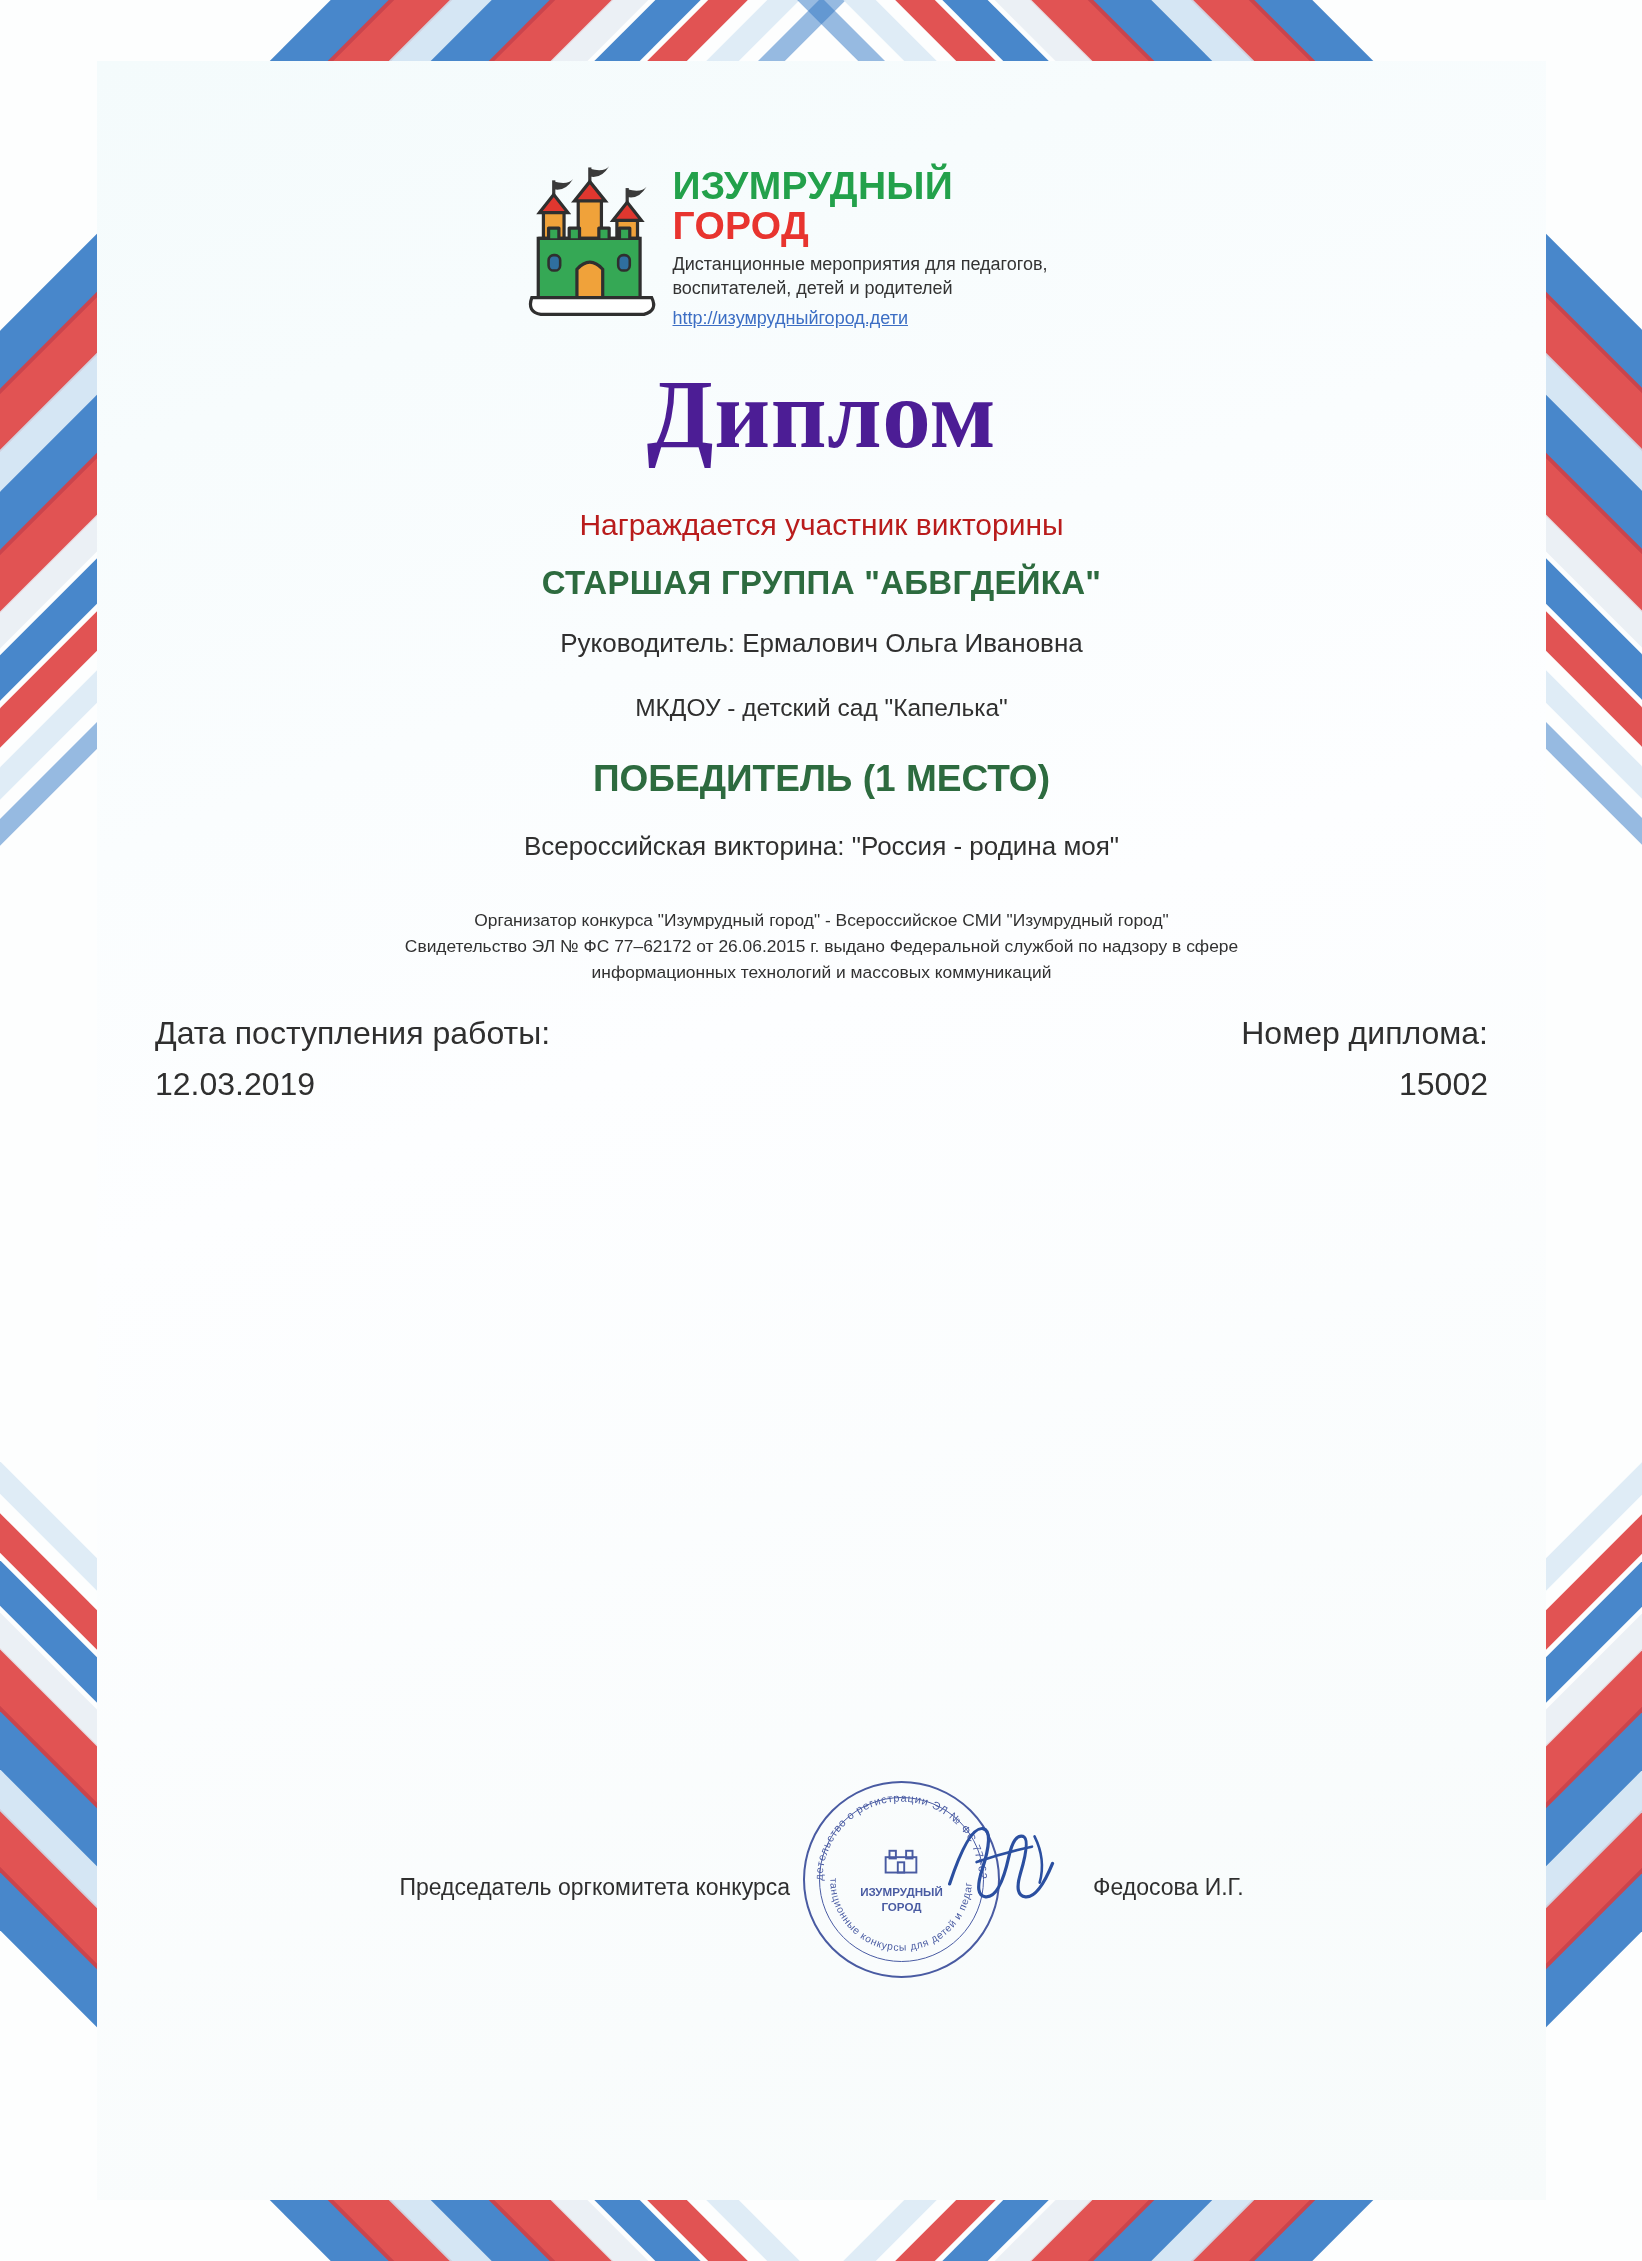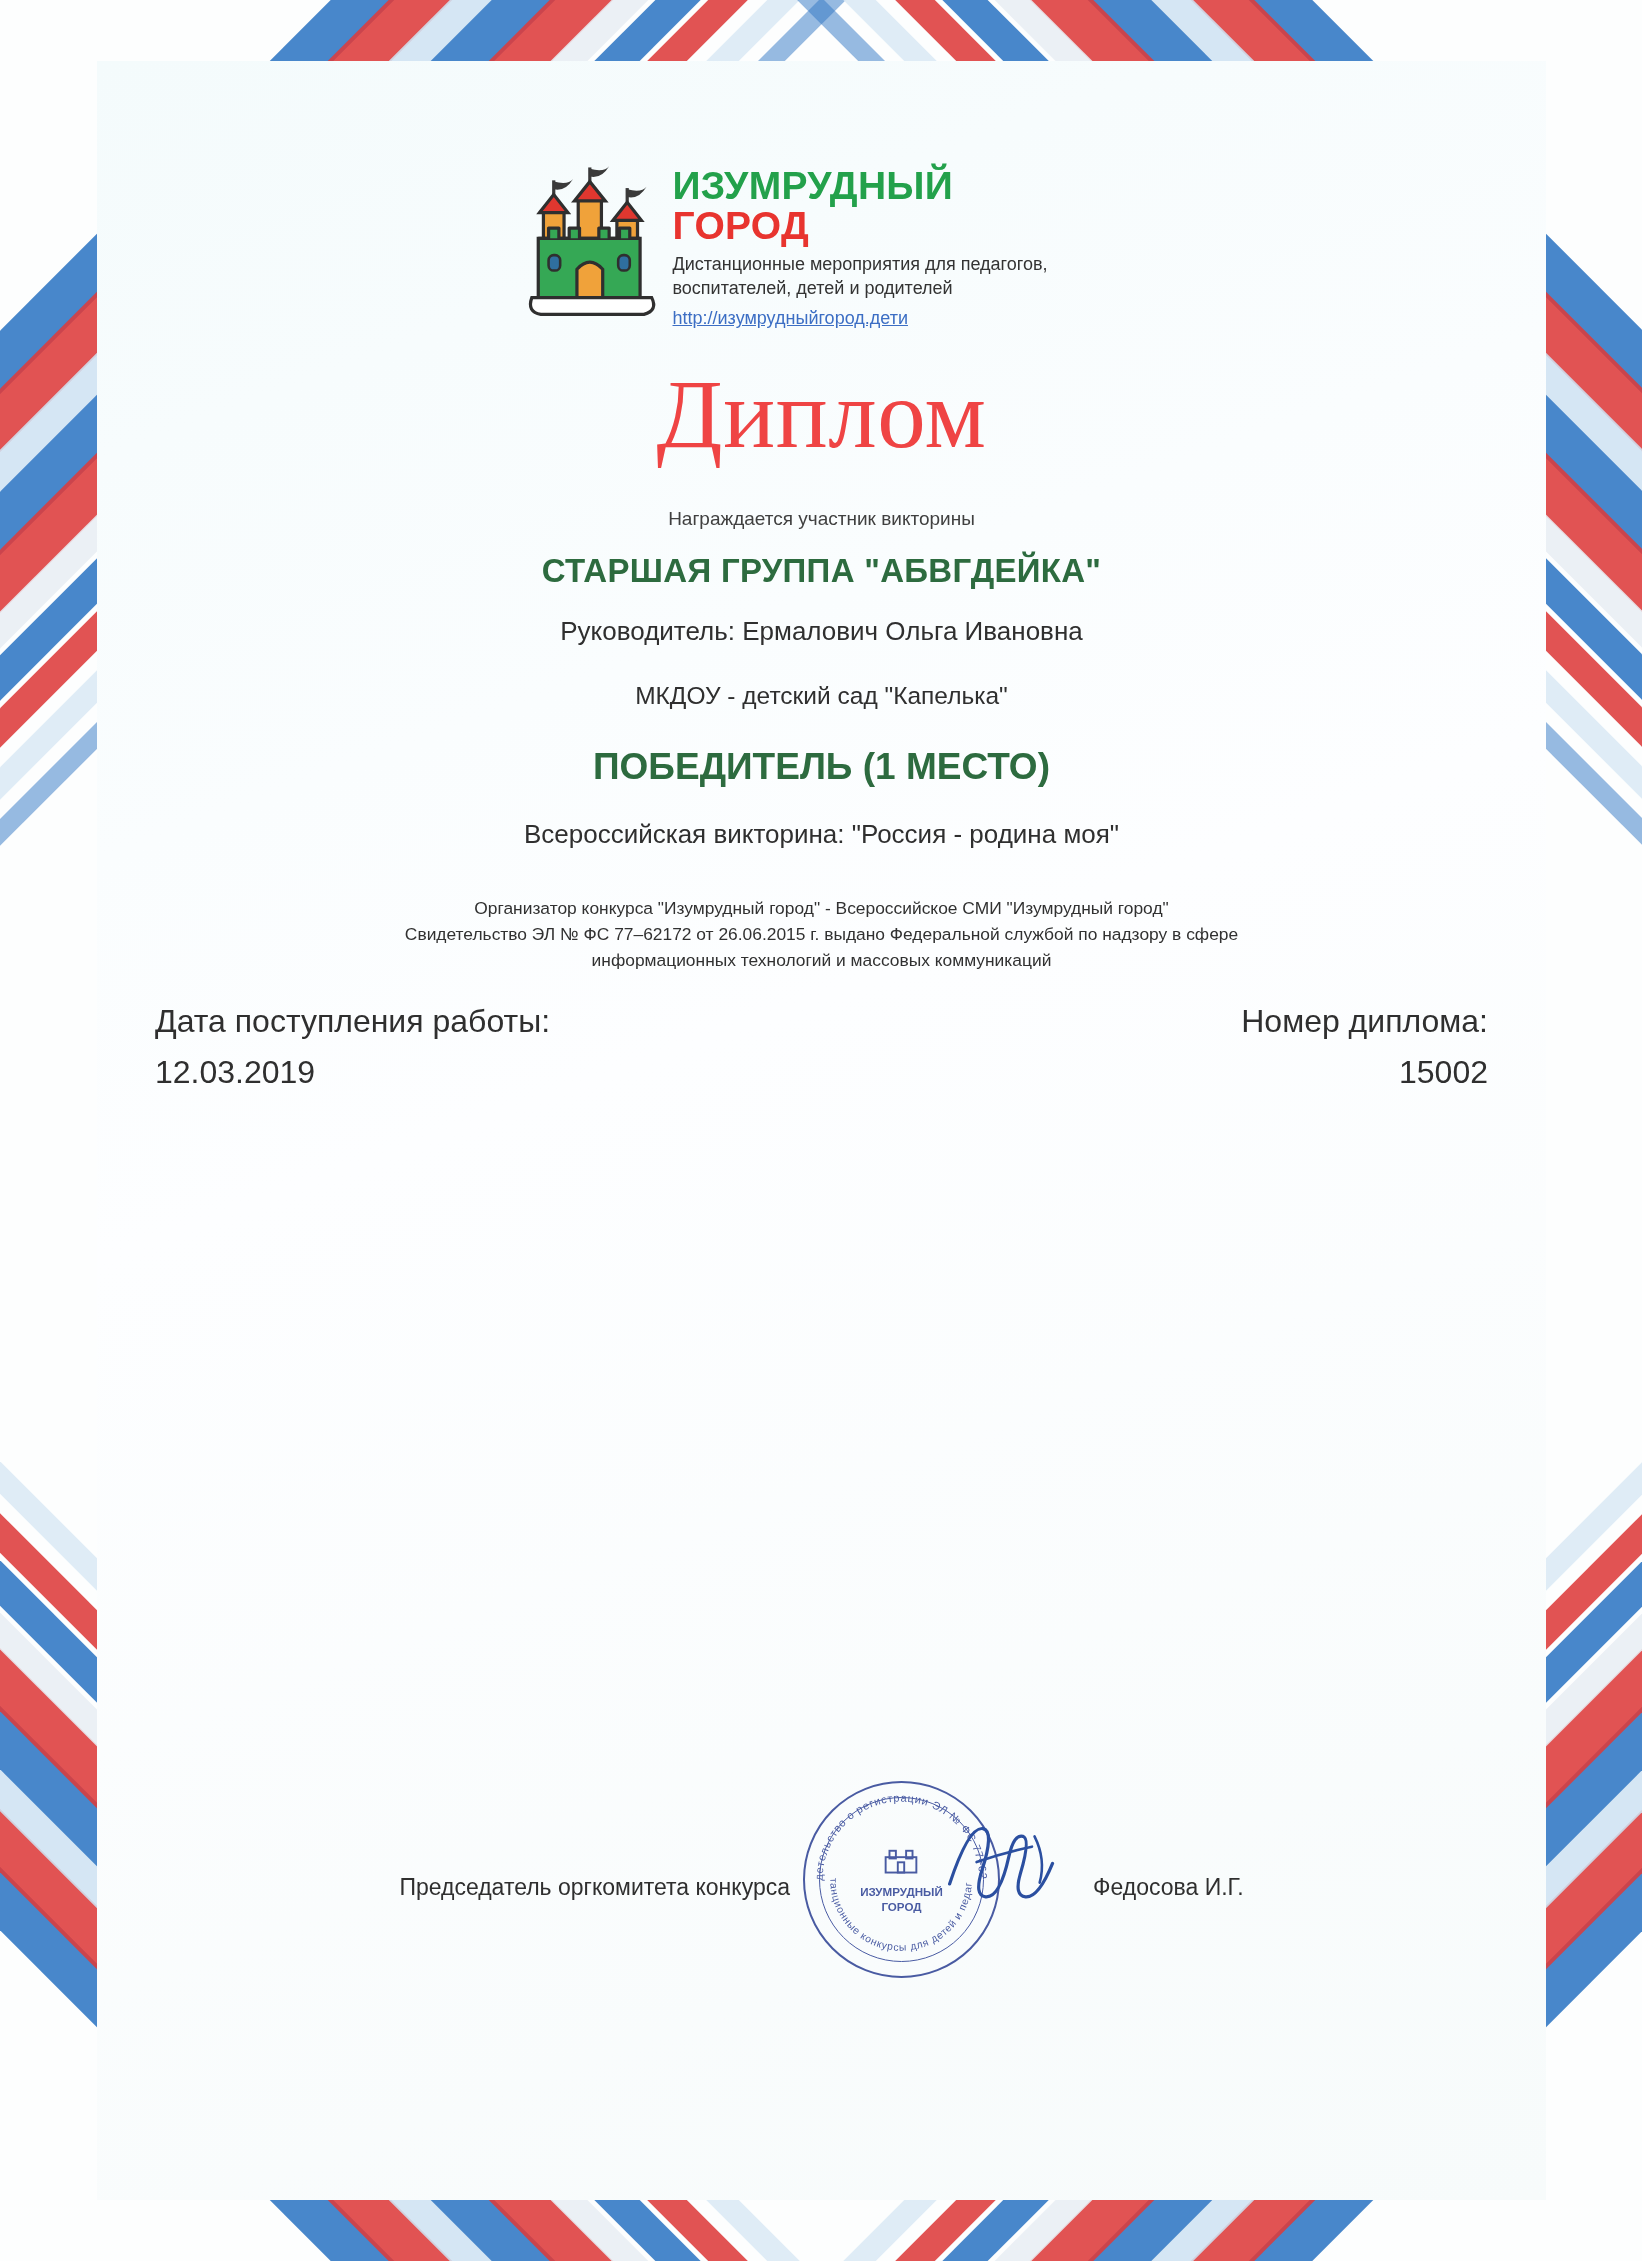"Диплом" .diploma-title { color: #ef4444 -> #4c1d95; font-weight: normal -> bold }
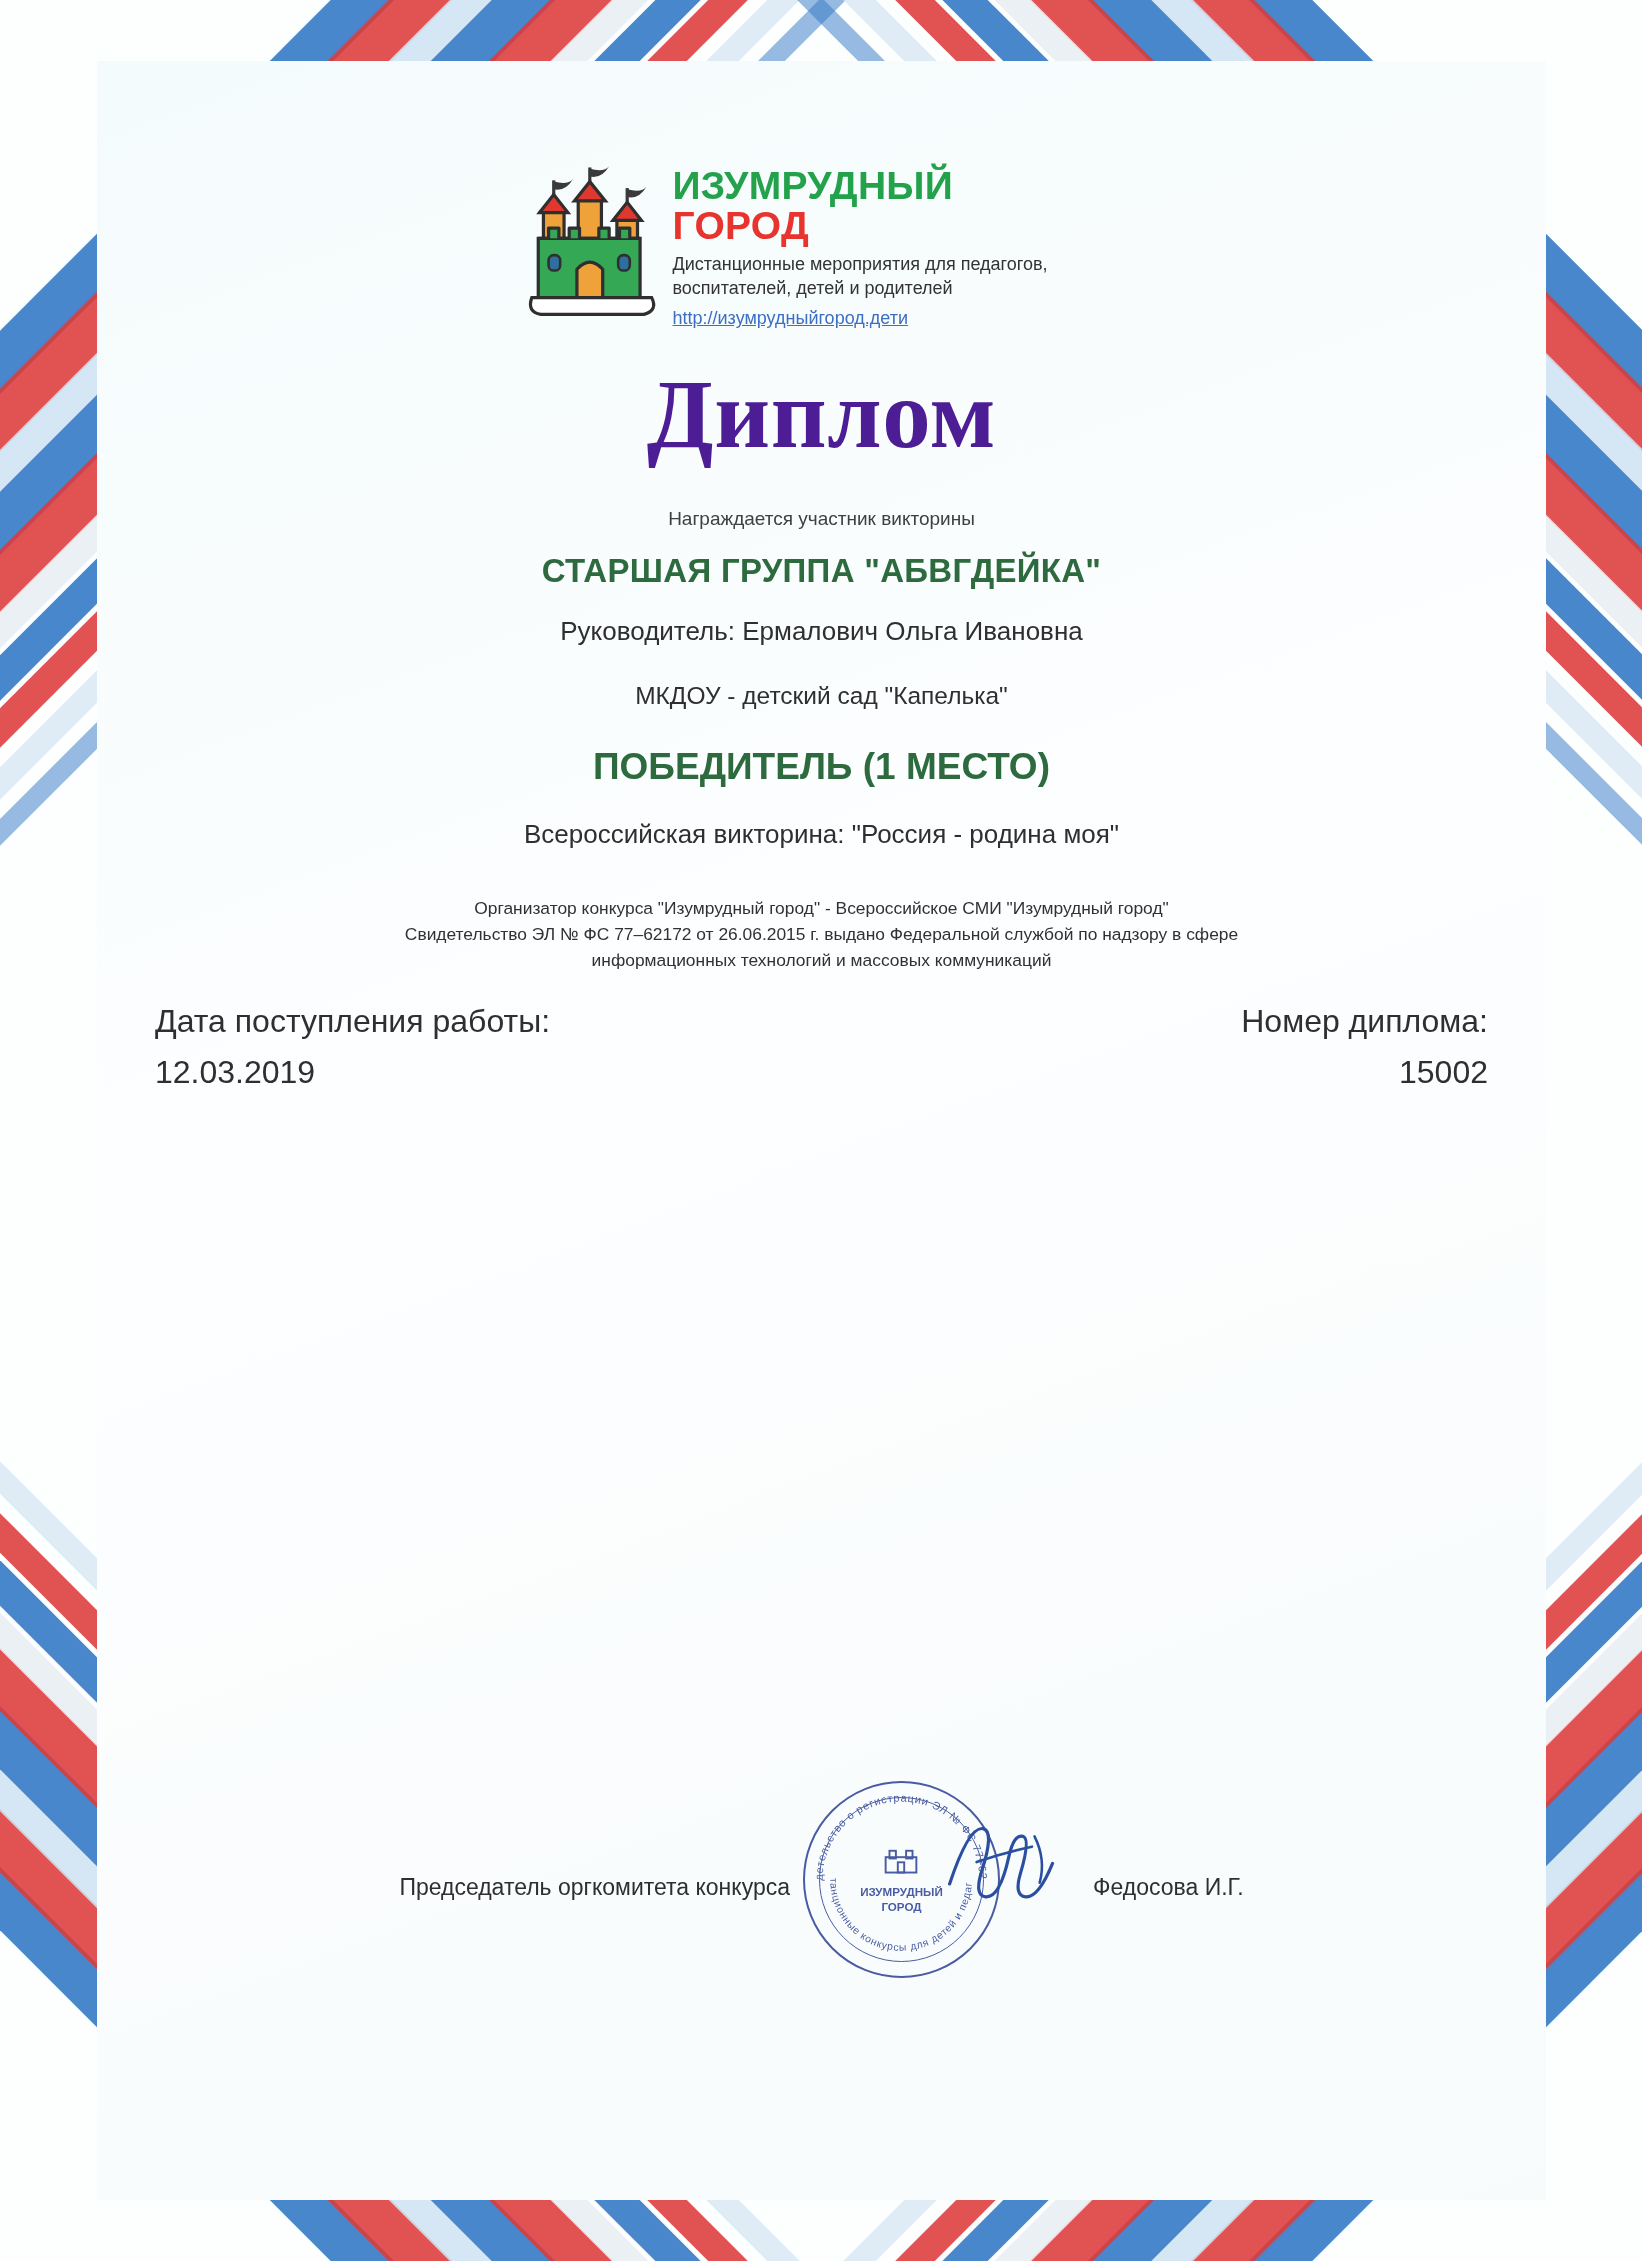"Награждается участник викторины" .awarded-to { color: #404040 -> #b91c1c; font-size: 19px -> 30px }
